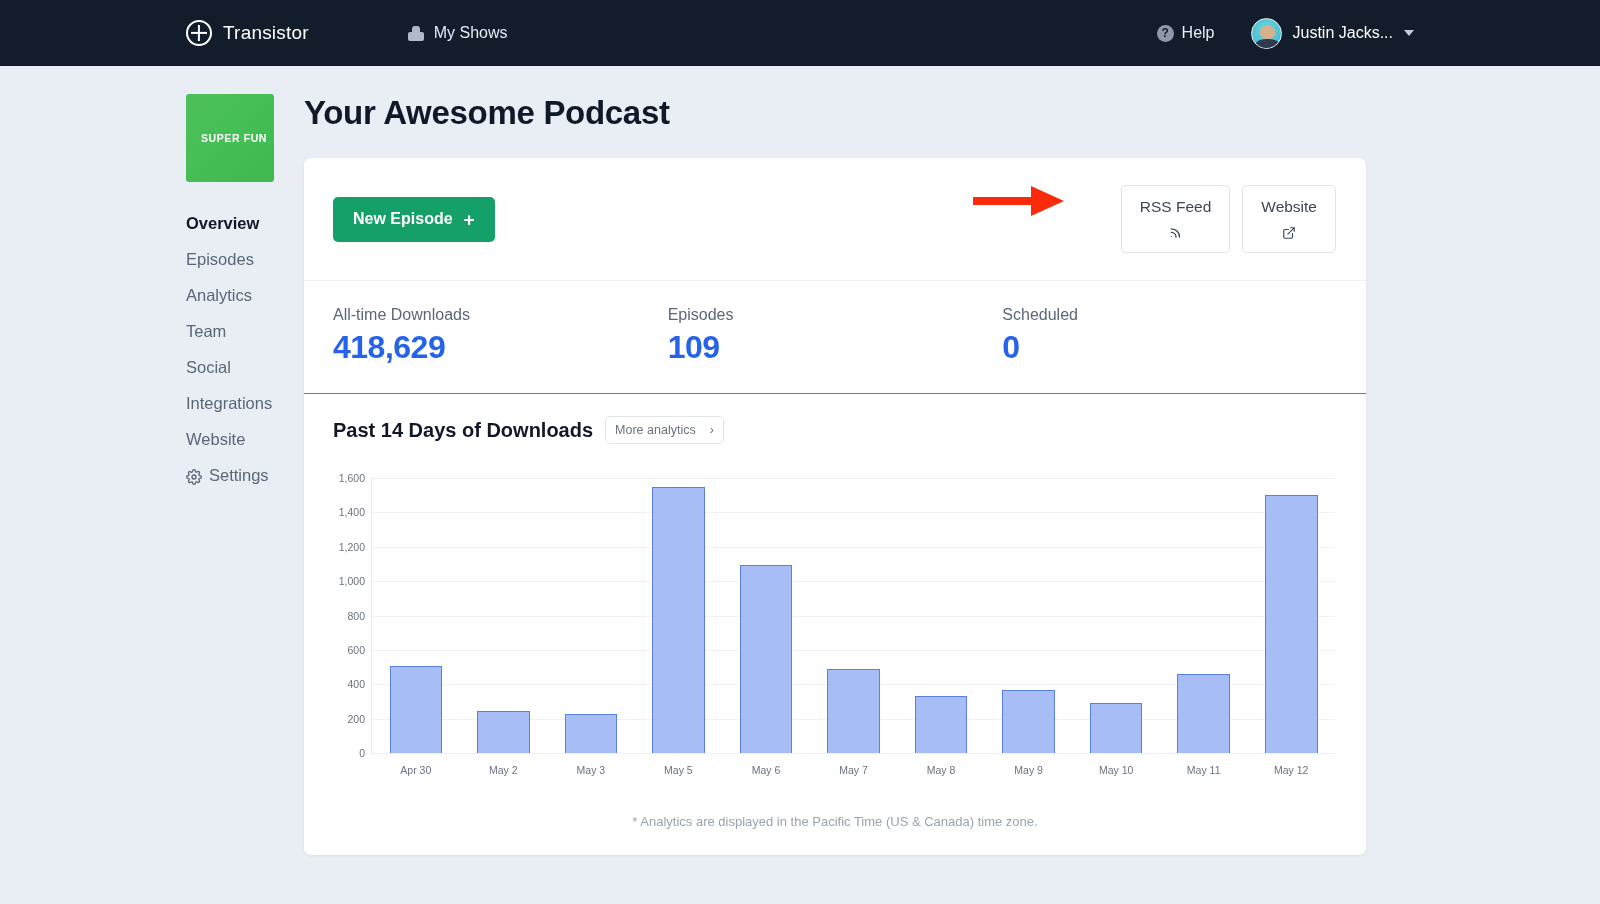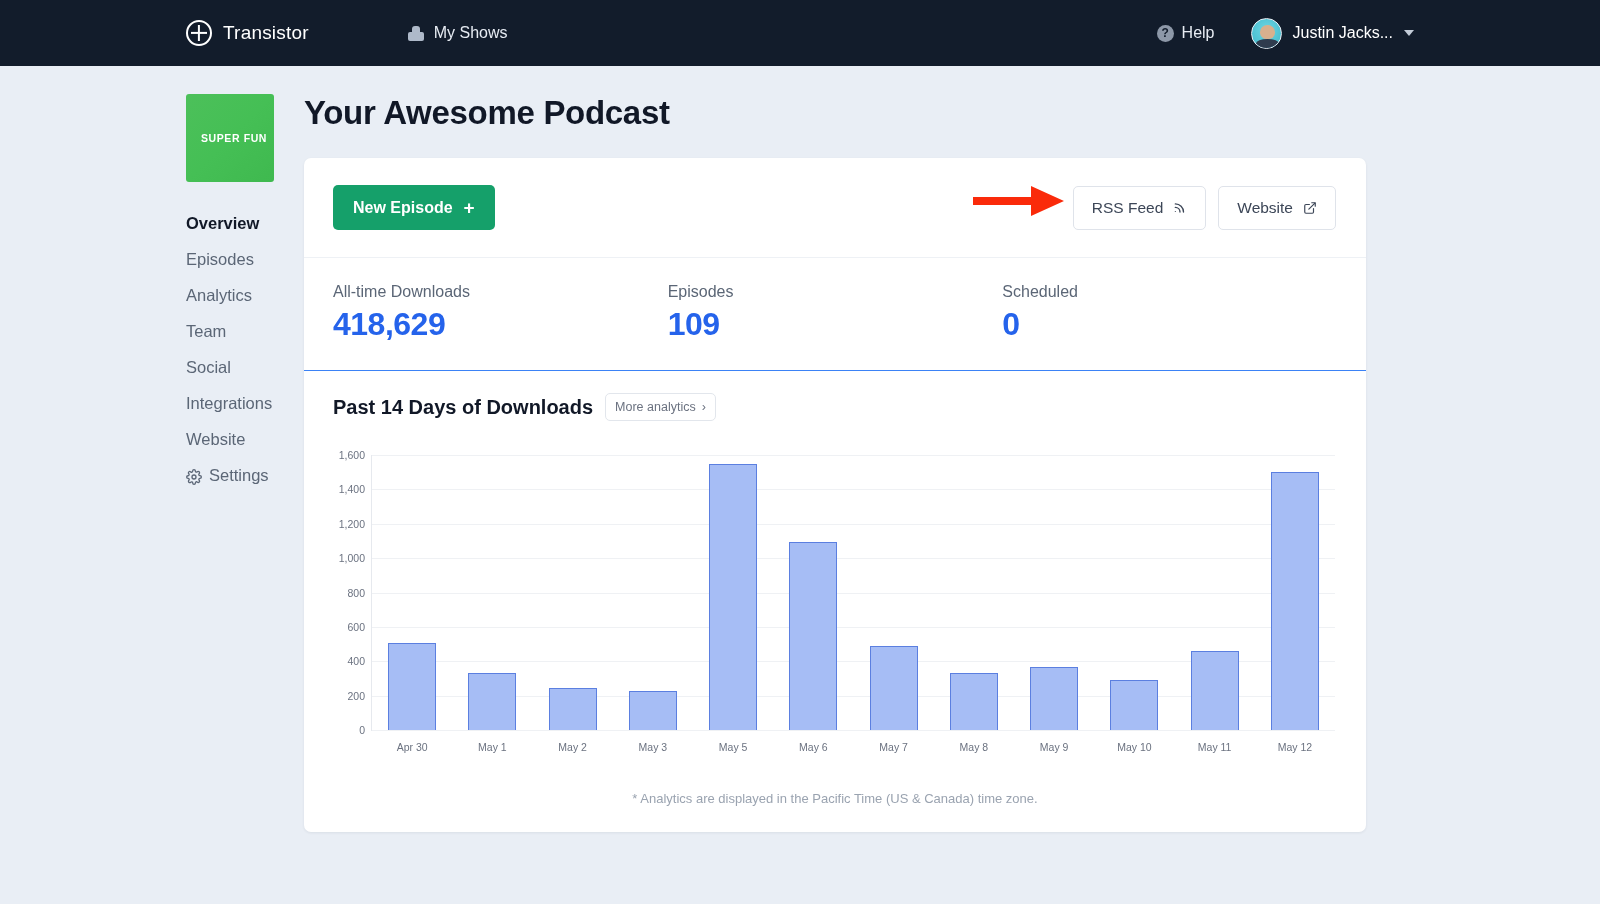"RSS Feed" .btn-outline { flex-direction: none -> column }
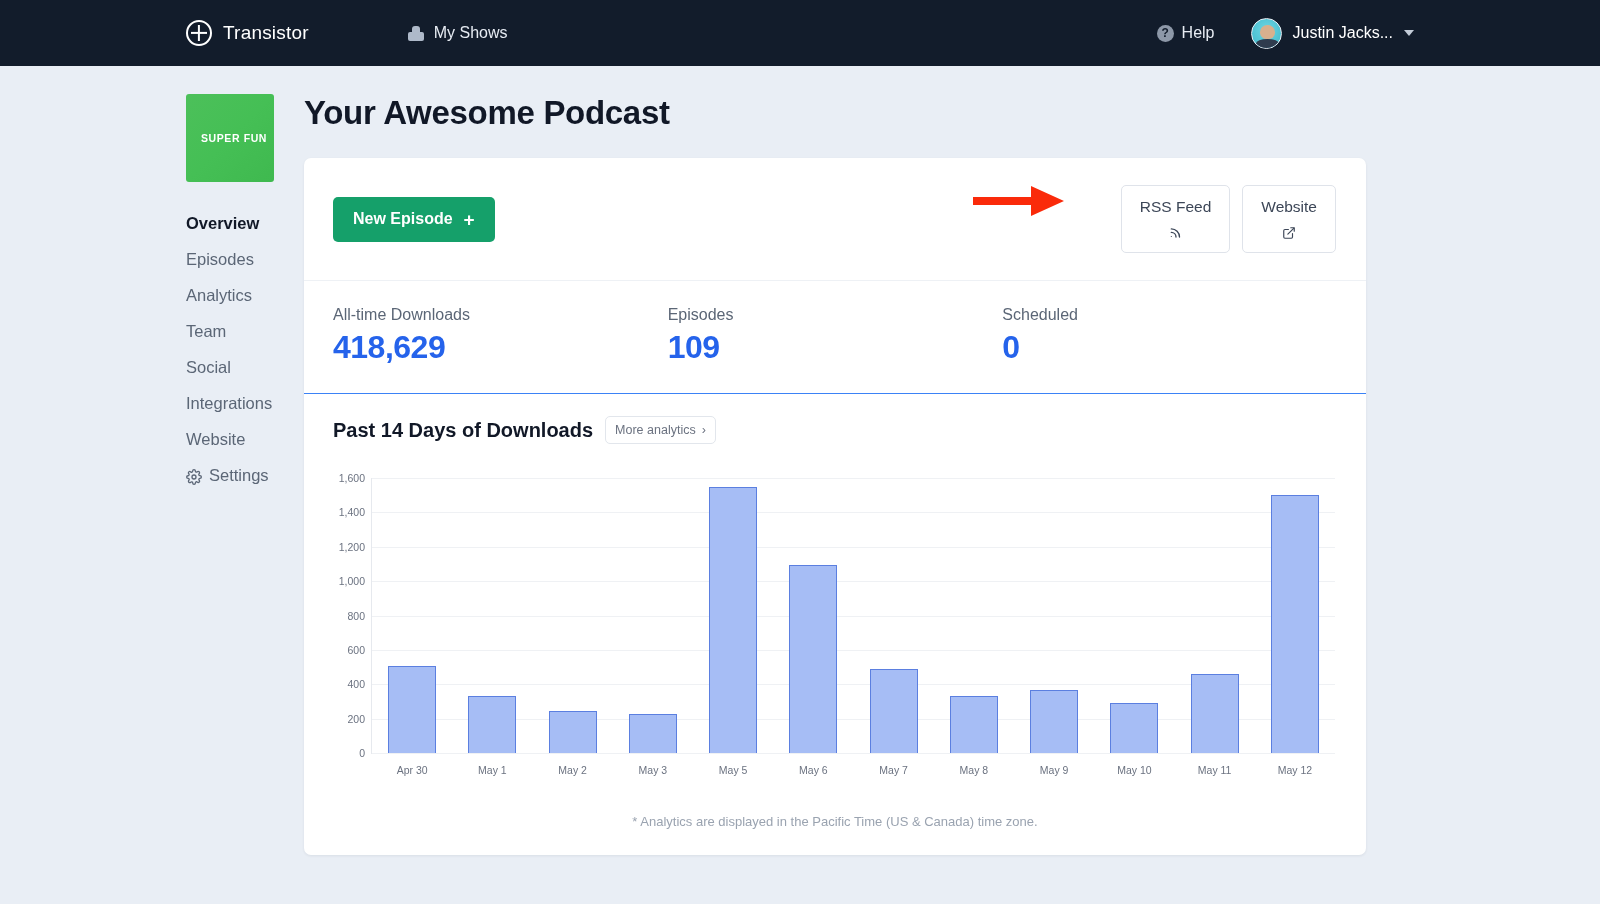"More analytics" .btn-more { gap: 6px -> 14px }
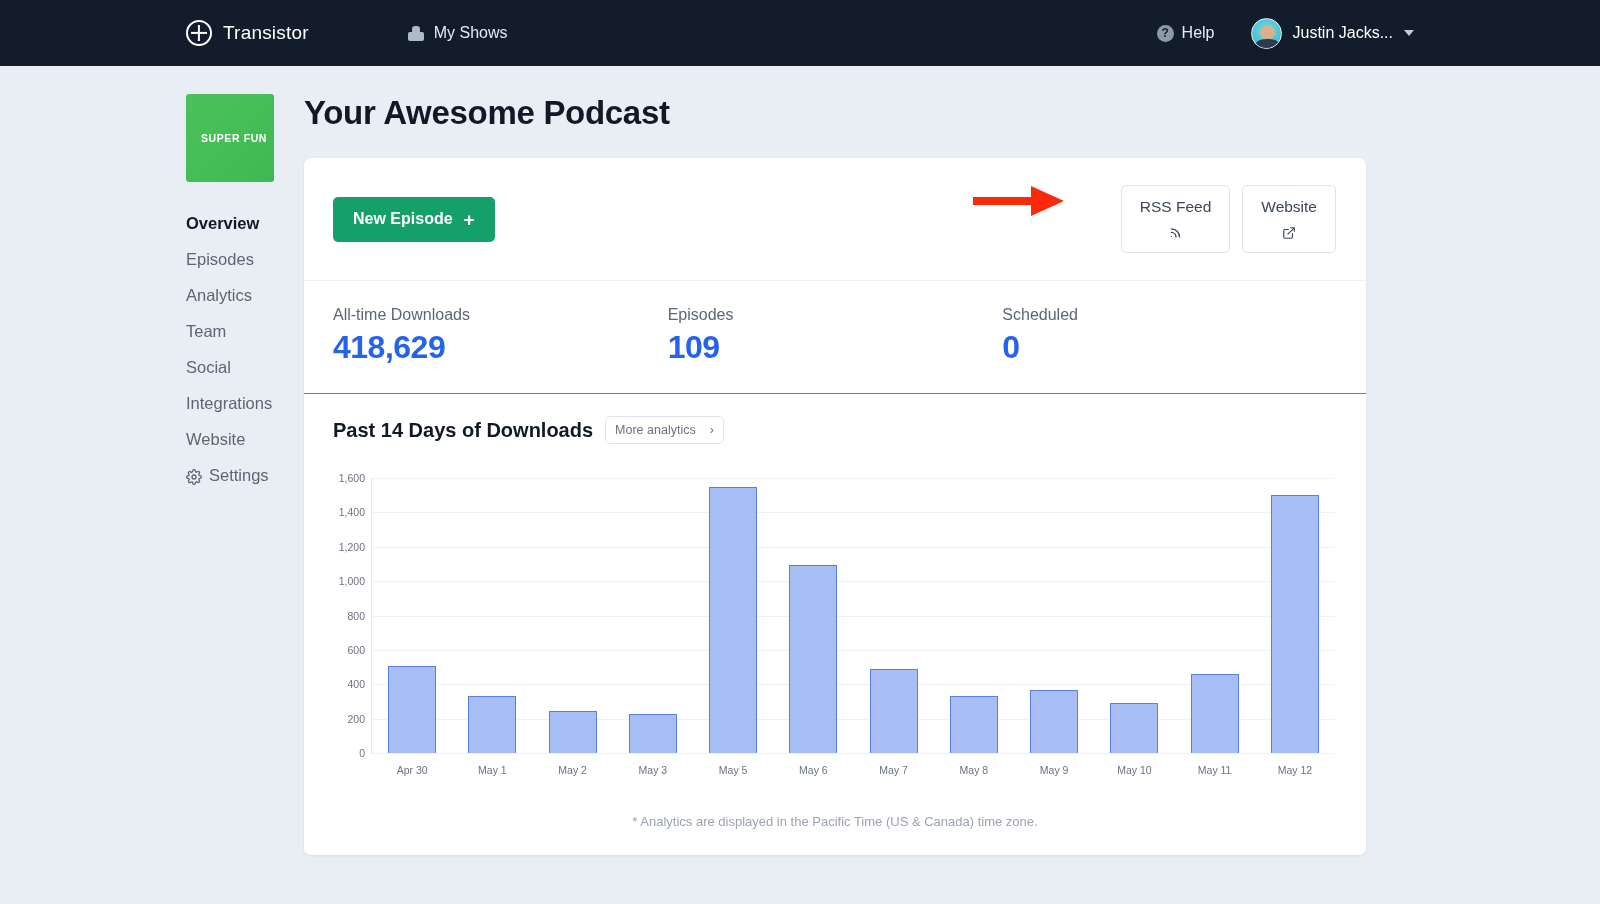"May 1" div.bar-col { html: <div> <div></div> <span>May 1</span> </div> -> none }
